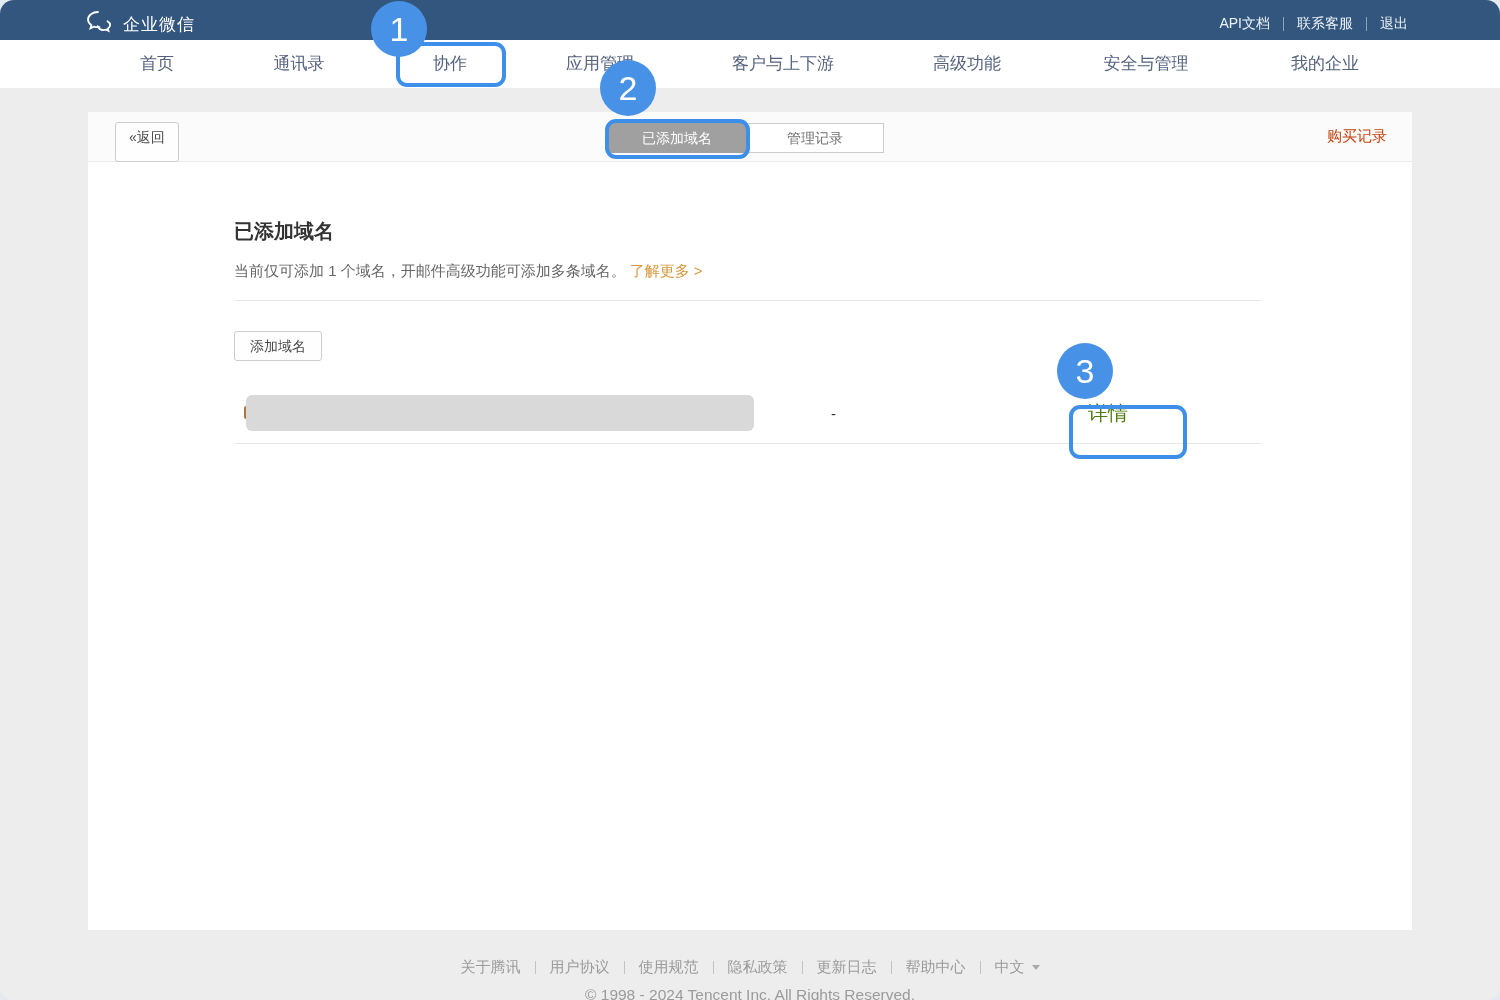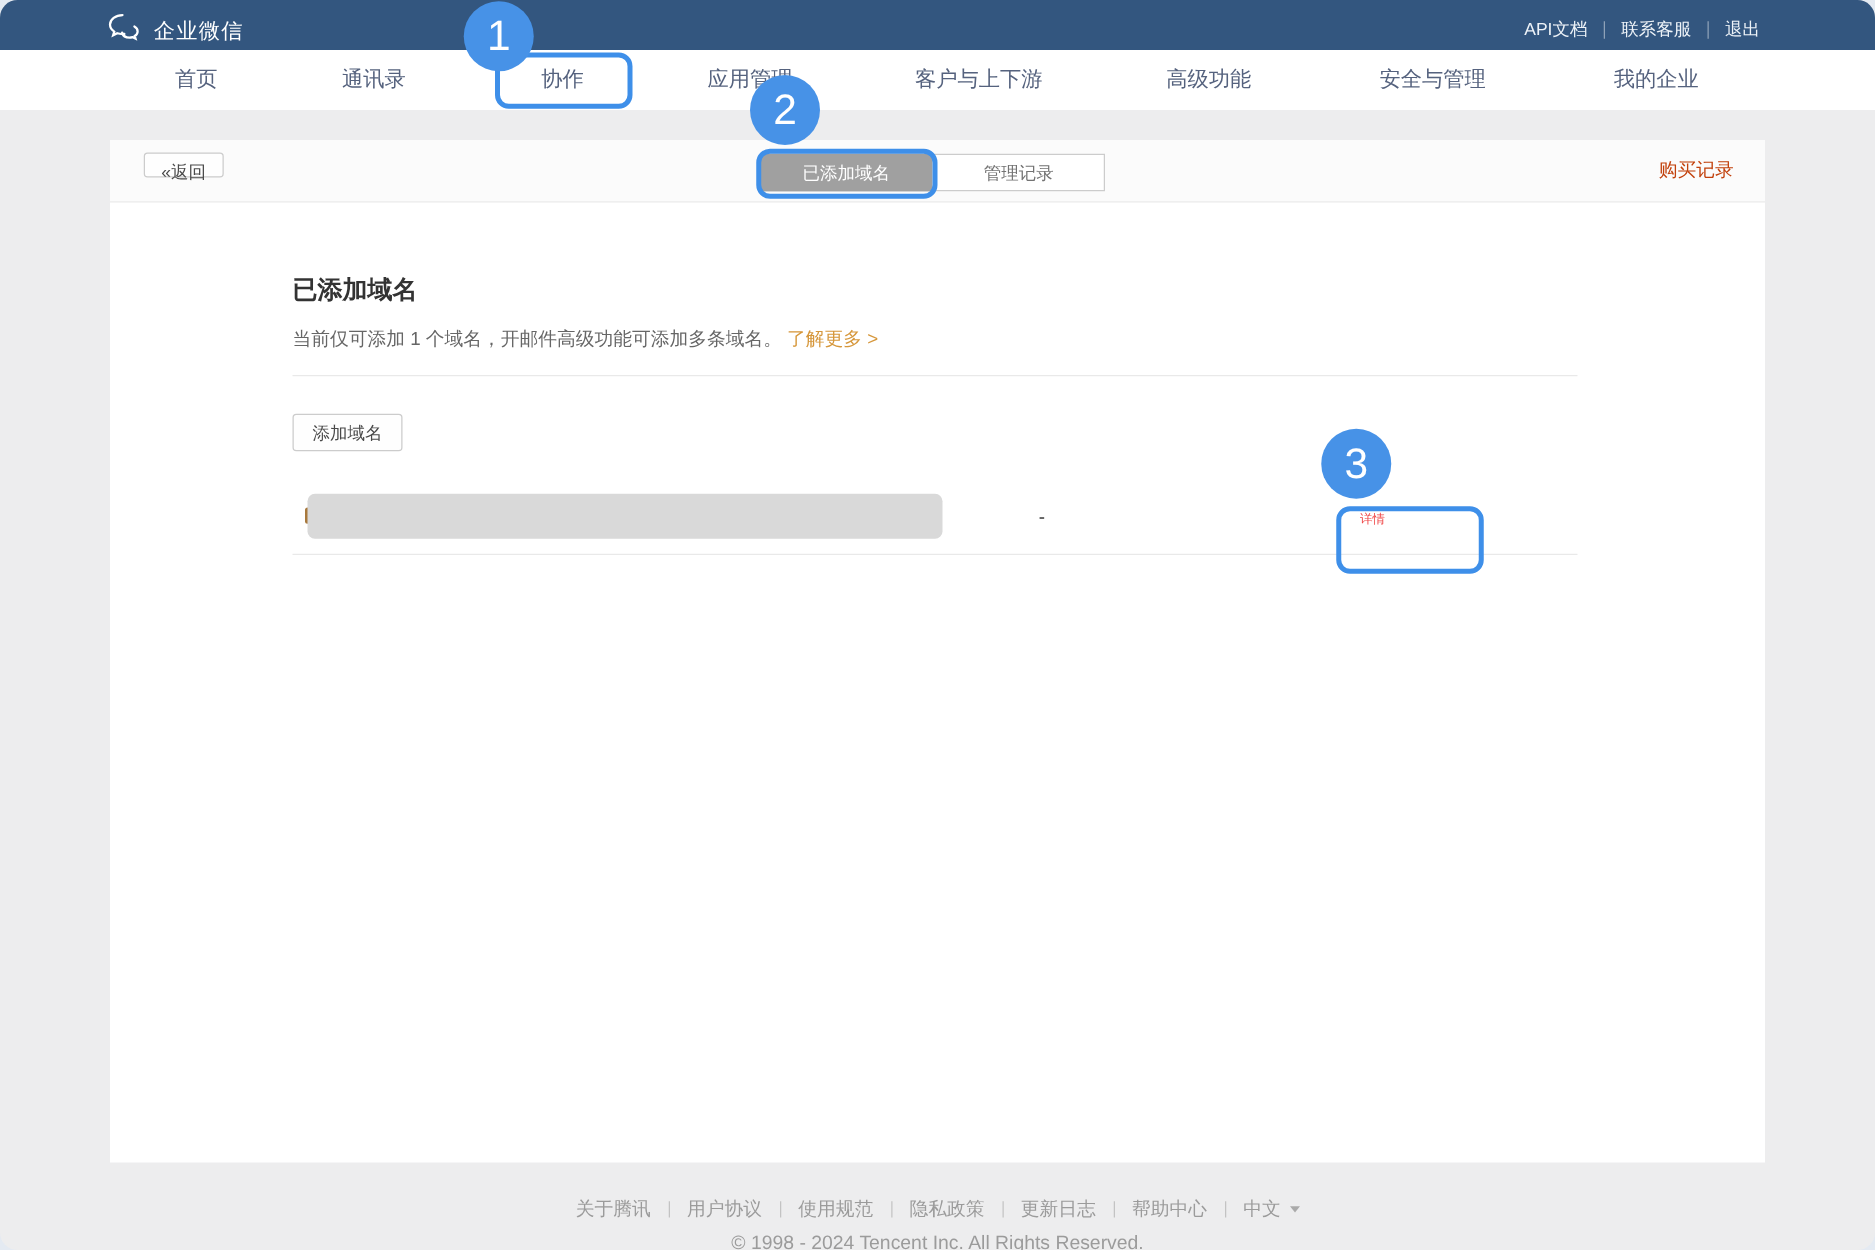"«返回" .back-btn { height: 20px -> 40px }
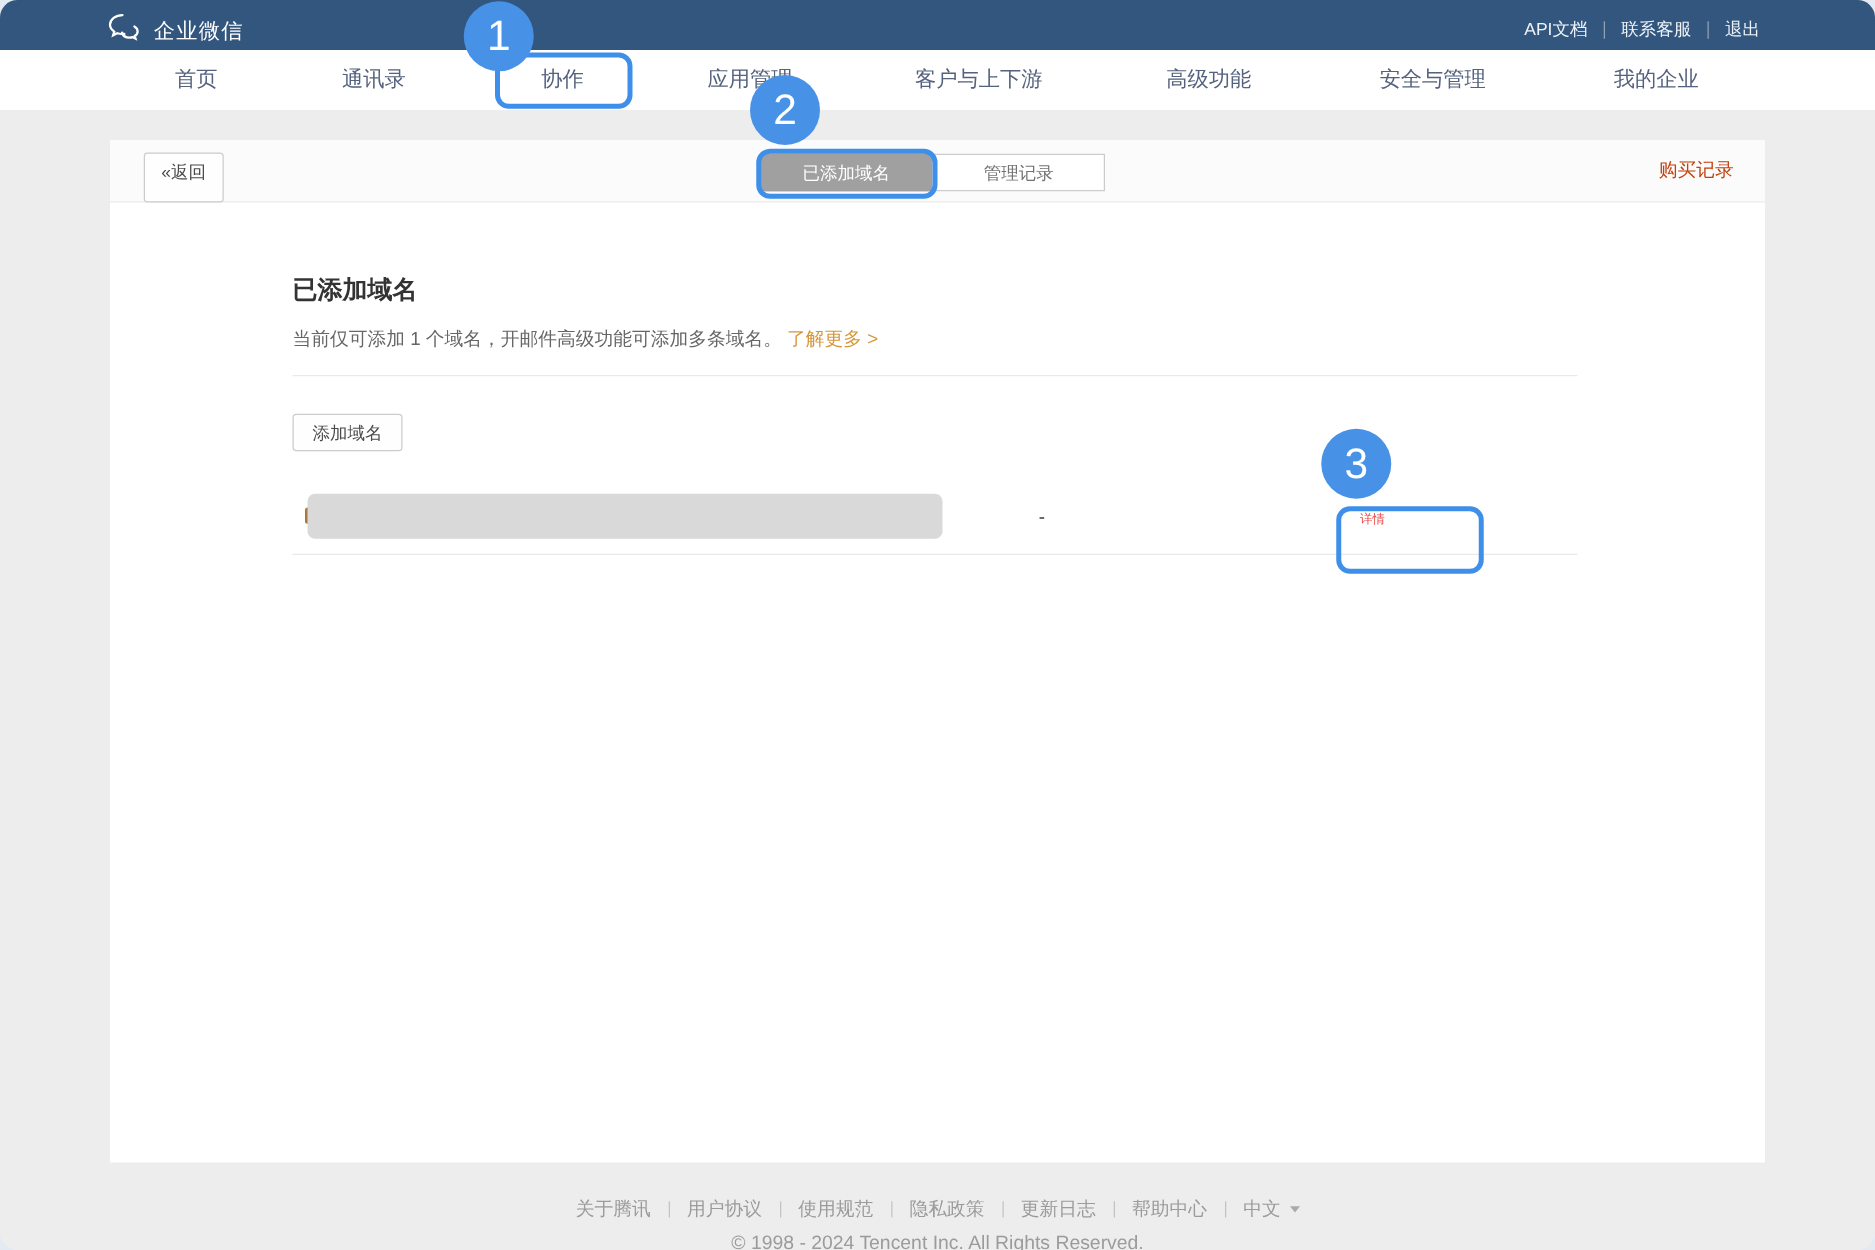"详情" .detail-link { color: #ef4444 -> #4d7c0f; font-size: 10px -> 20px }
